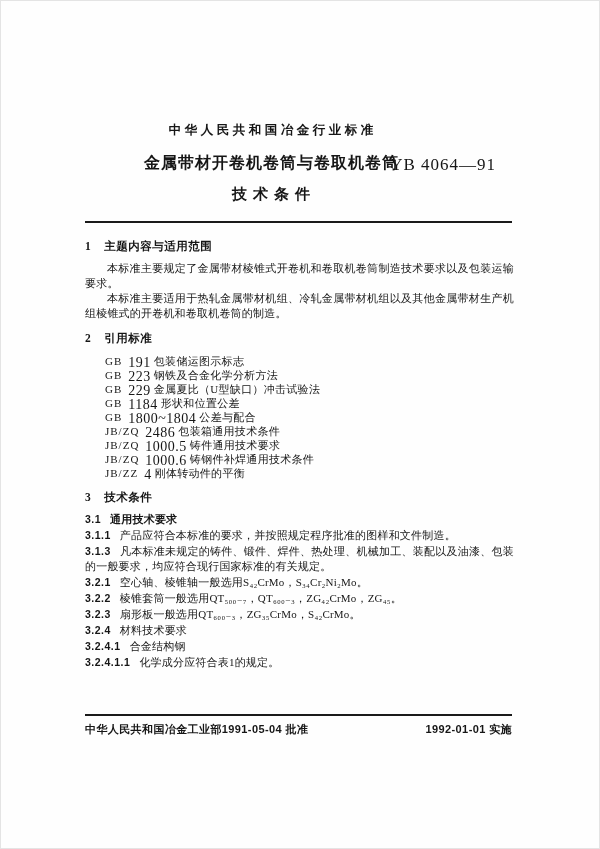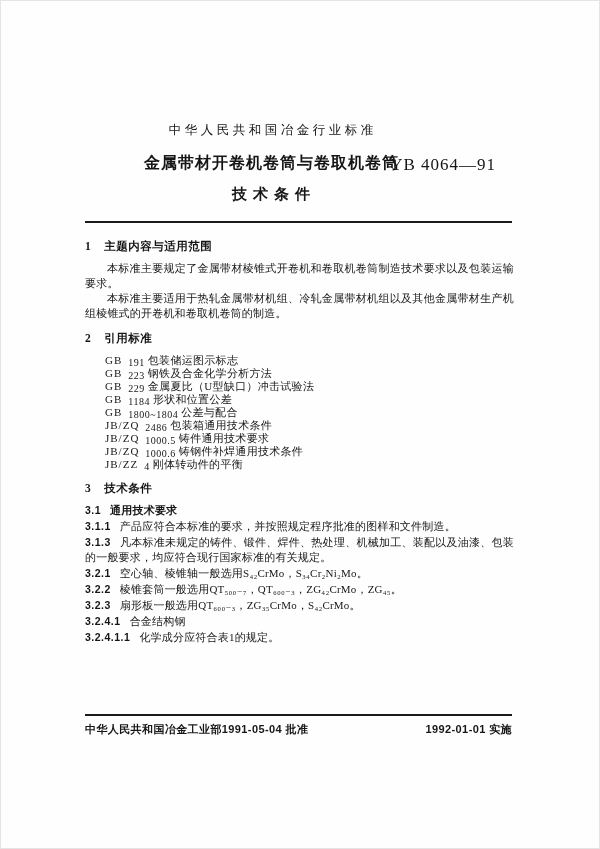"中华人民共和国冶金行业标准" .org-line { font-weight: normal -> bold }
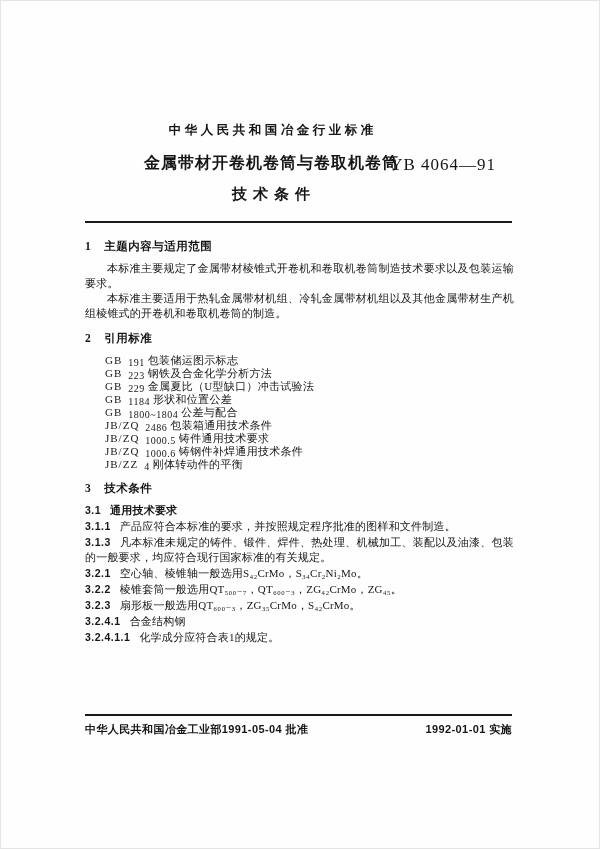"191" .rnum { font-size: 10px -> 14px }
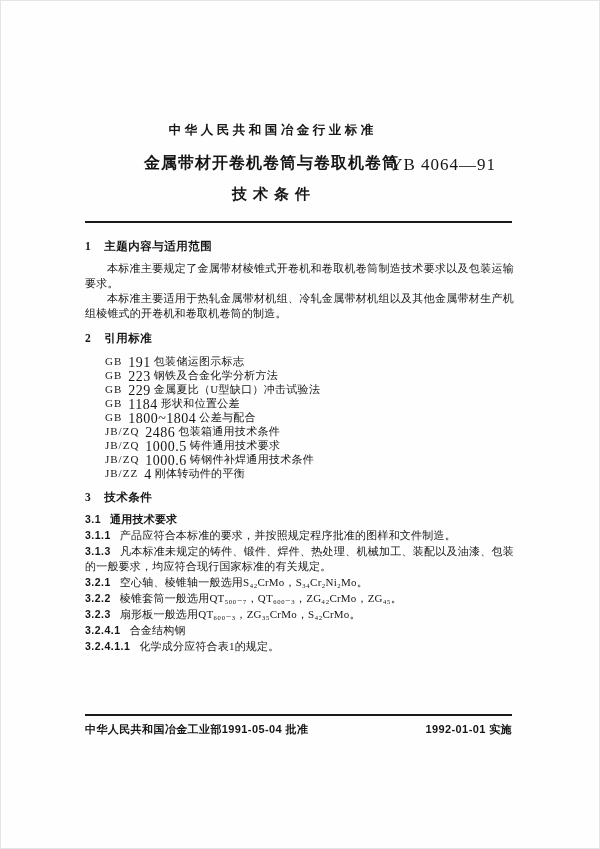"3.2.4 材料技术要求" p.clause { html: none -> <p><b>3.2.4</b><span>材料技术要求</span></p> }
